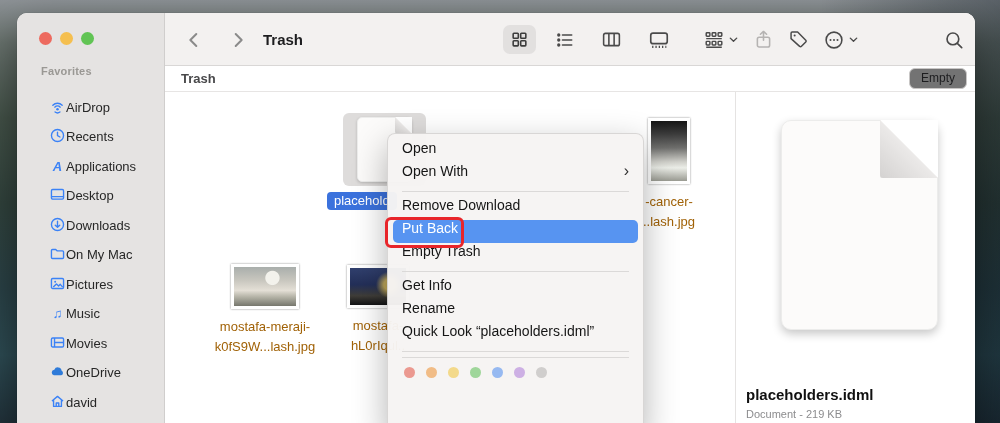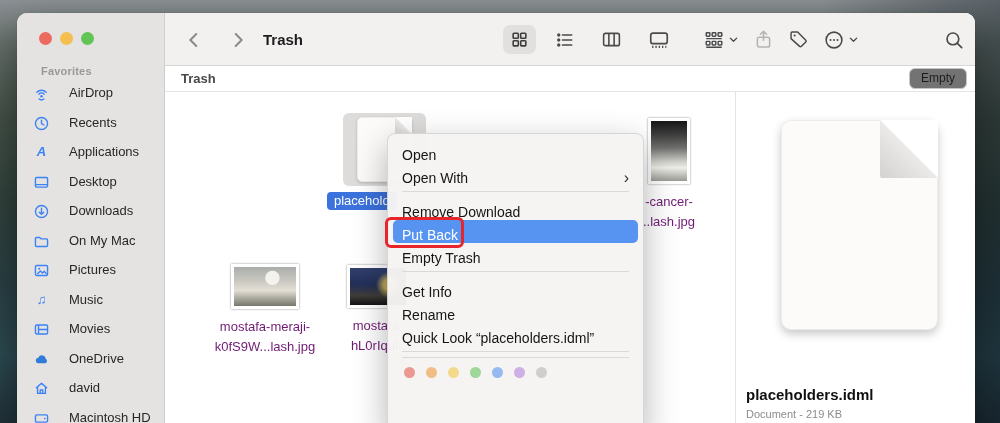"AirDrop" .side-item { align-items: flex-start -> flex-end; gap: 19px -> 0; padding-left: 16px -> 32px }
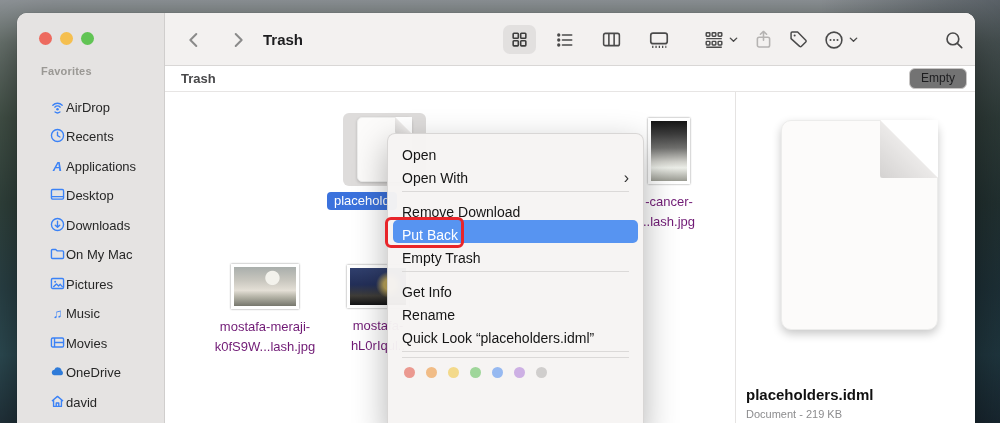"Open" .menu-item { align-items: flex-end -> flex-start }
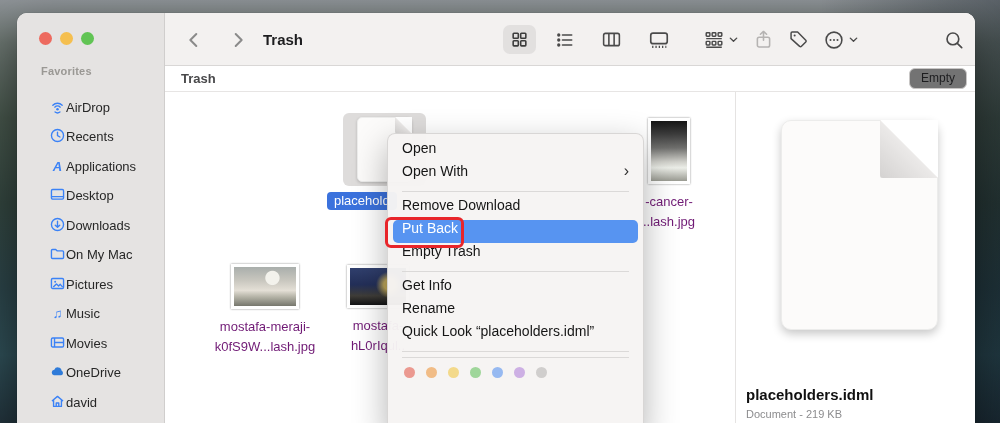"-cancer-" .file-label { color: #701a75 -> #a16207 }
